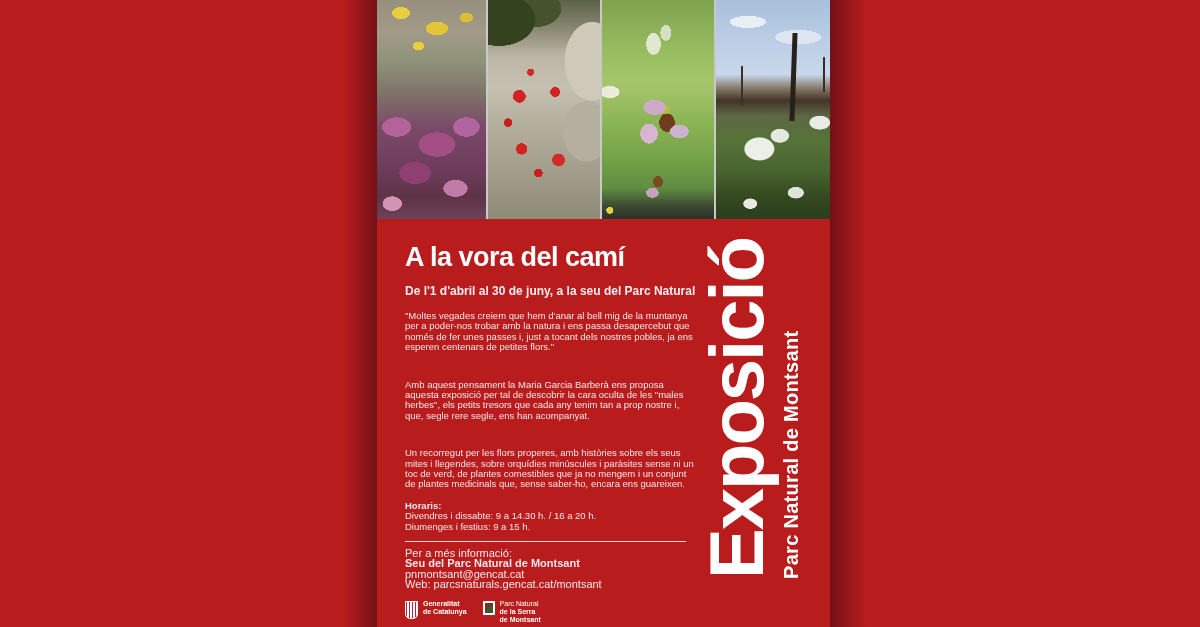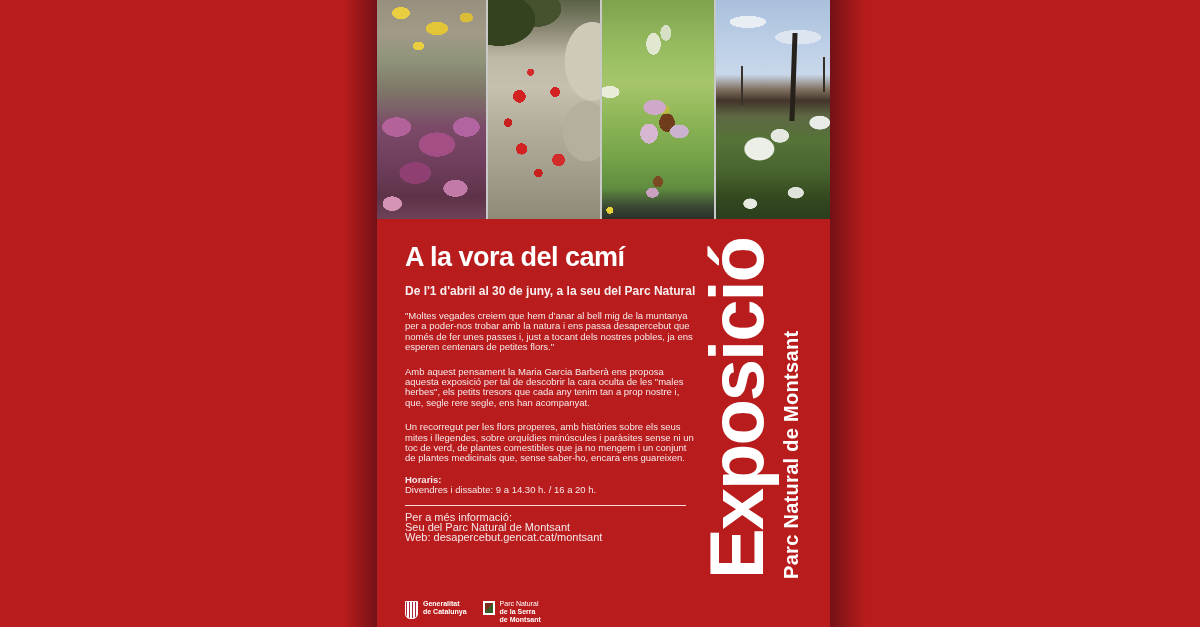"Amb aquest pensament la Maria" .para { margin-top: 14px -> 27px }
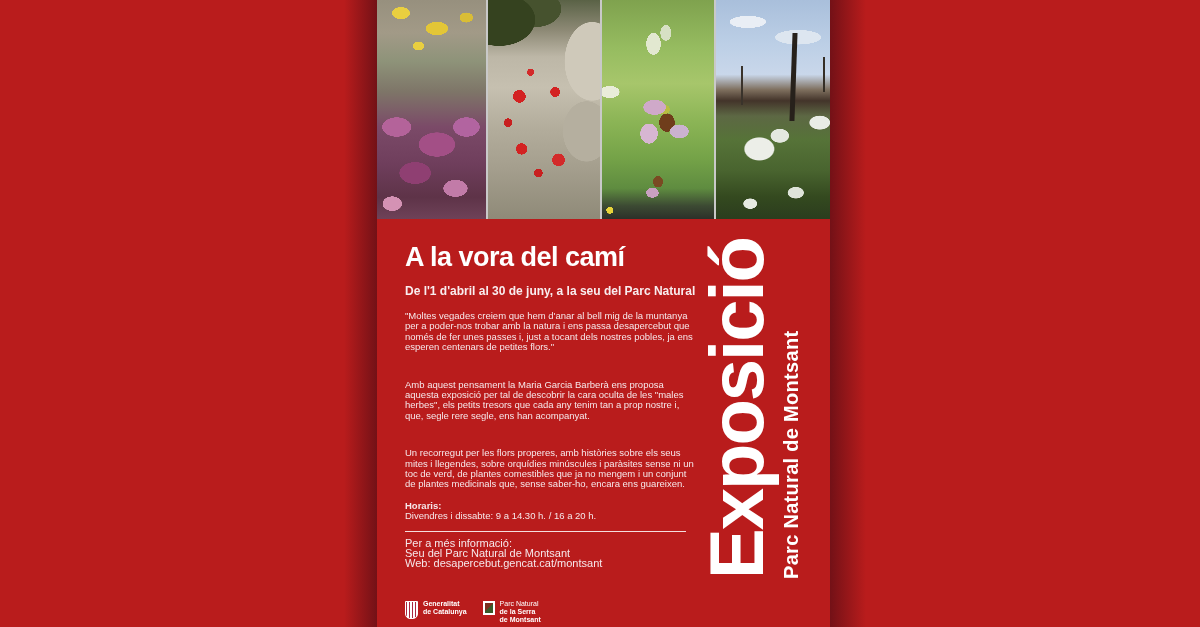"Diumenges i festius: 9 a" div { html: none -> <div>Diumenges i festius: 9 a 15 h.</div> }
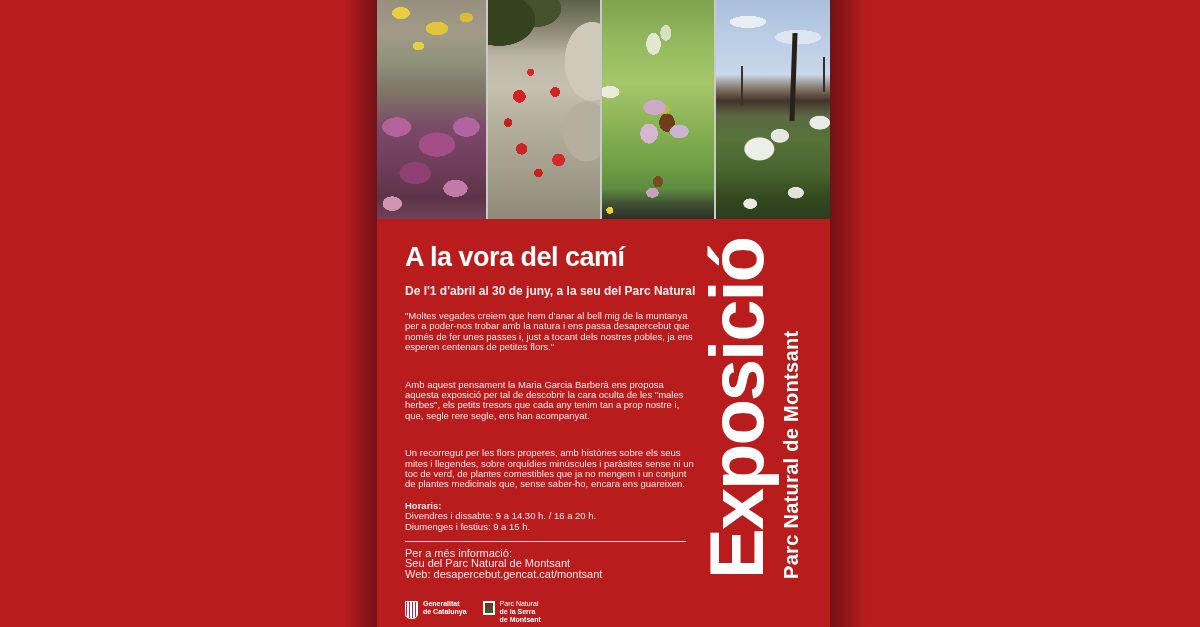"Seu del Parc Natural de" .info .venue { font-weight: normal -> bold }
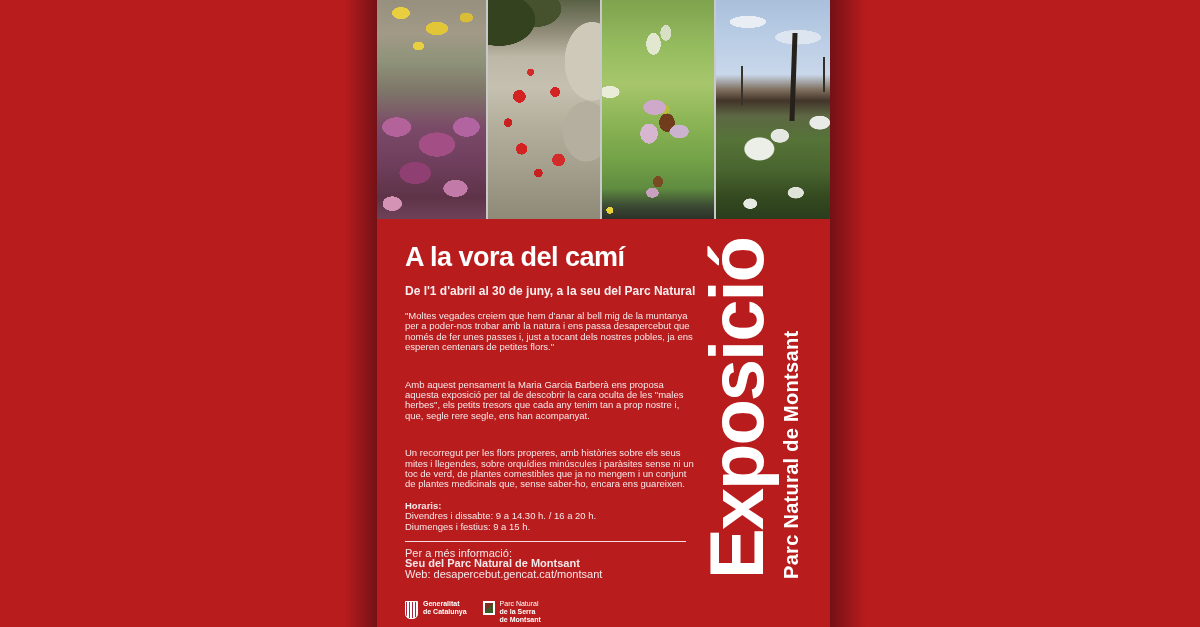"pnmontsant@gencat.cat" div { html: none -> <div>pnmontsant@gencat.cat</div> }
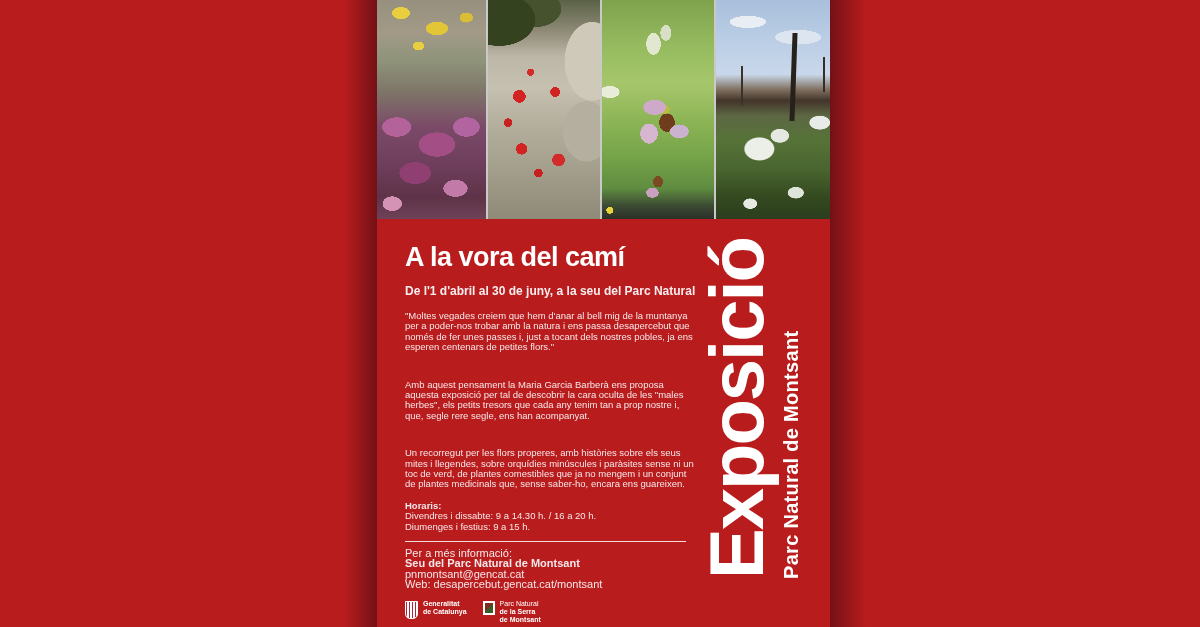"Web: desapercebut.gencat.cat/montsant" div { text: desapercebut.gencat.cat/montsant -> parcsnaturals.gencat.cat/montsant }
